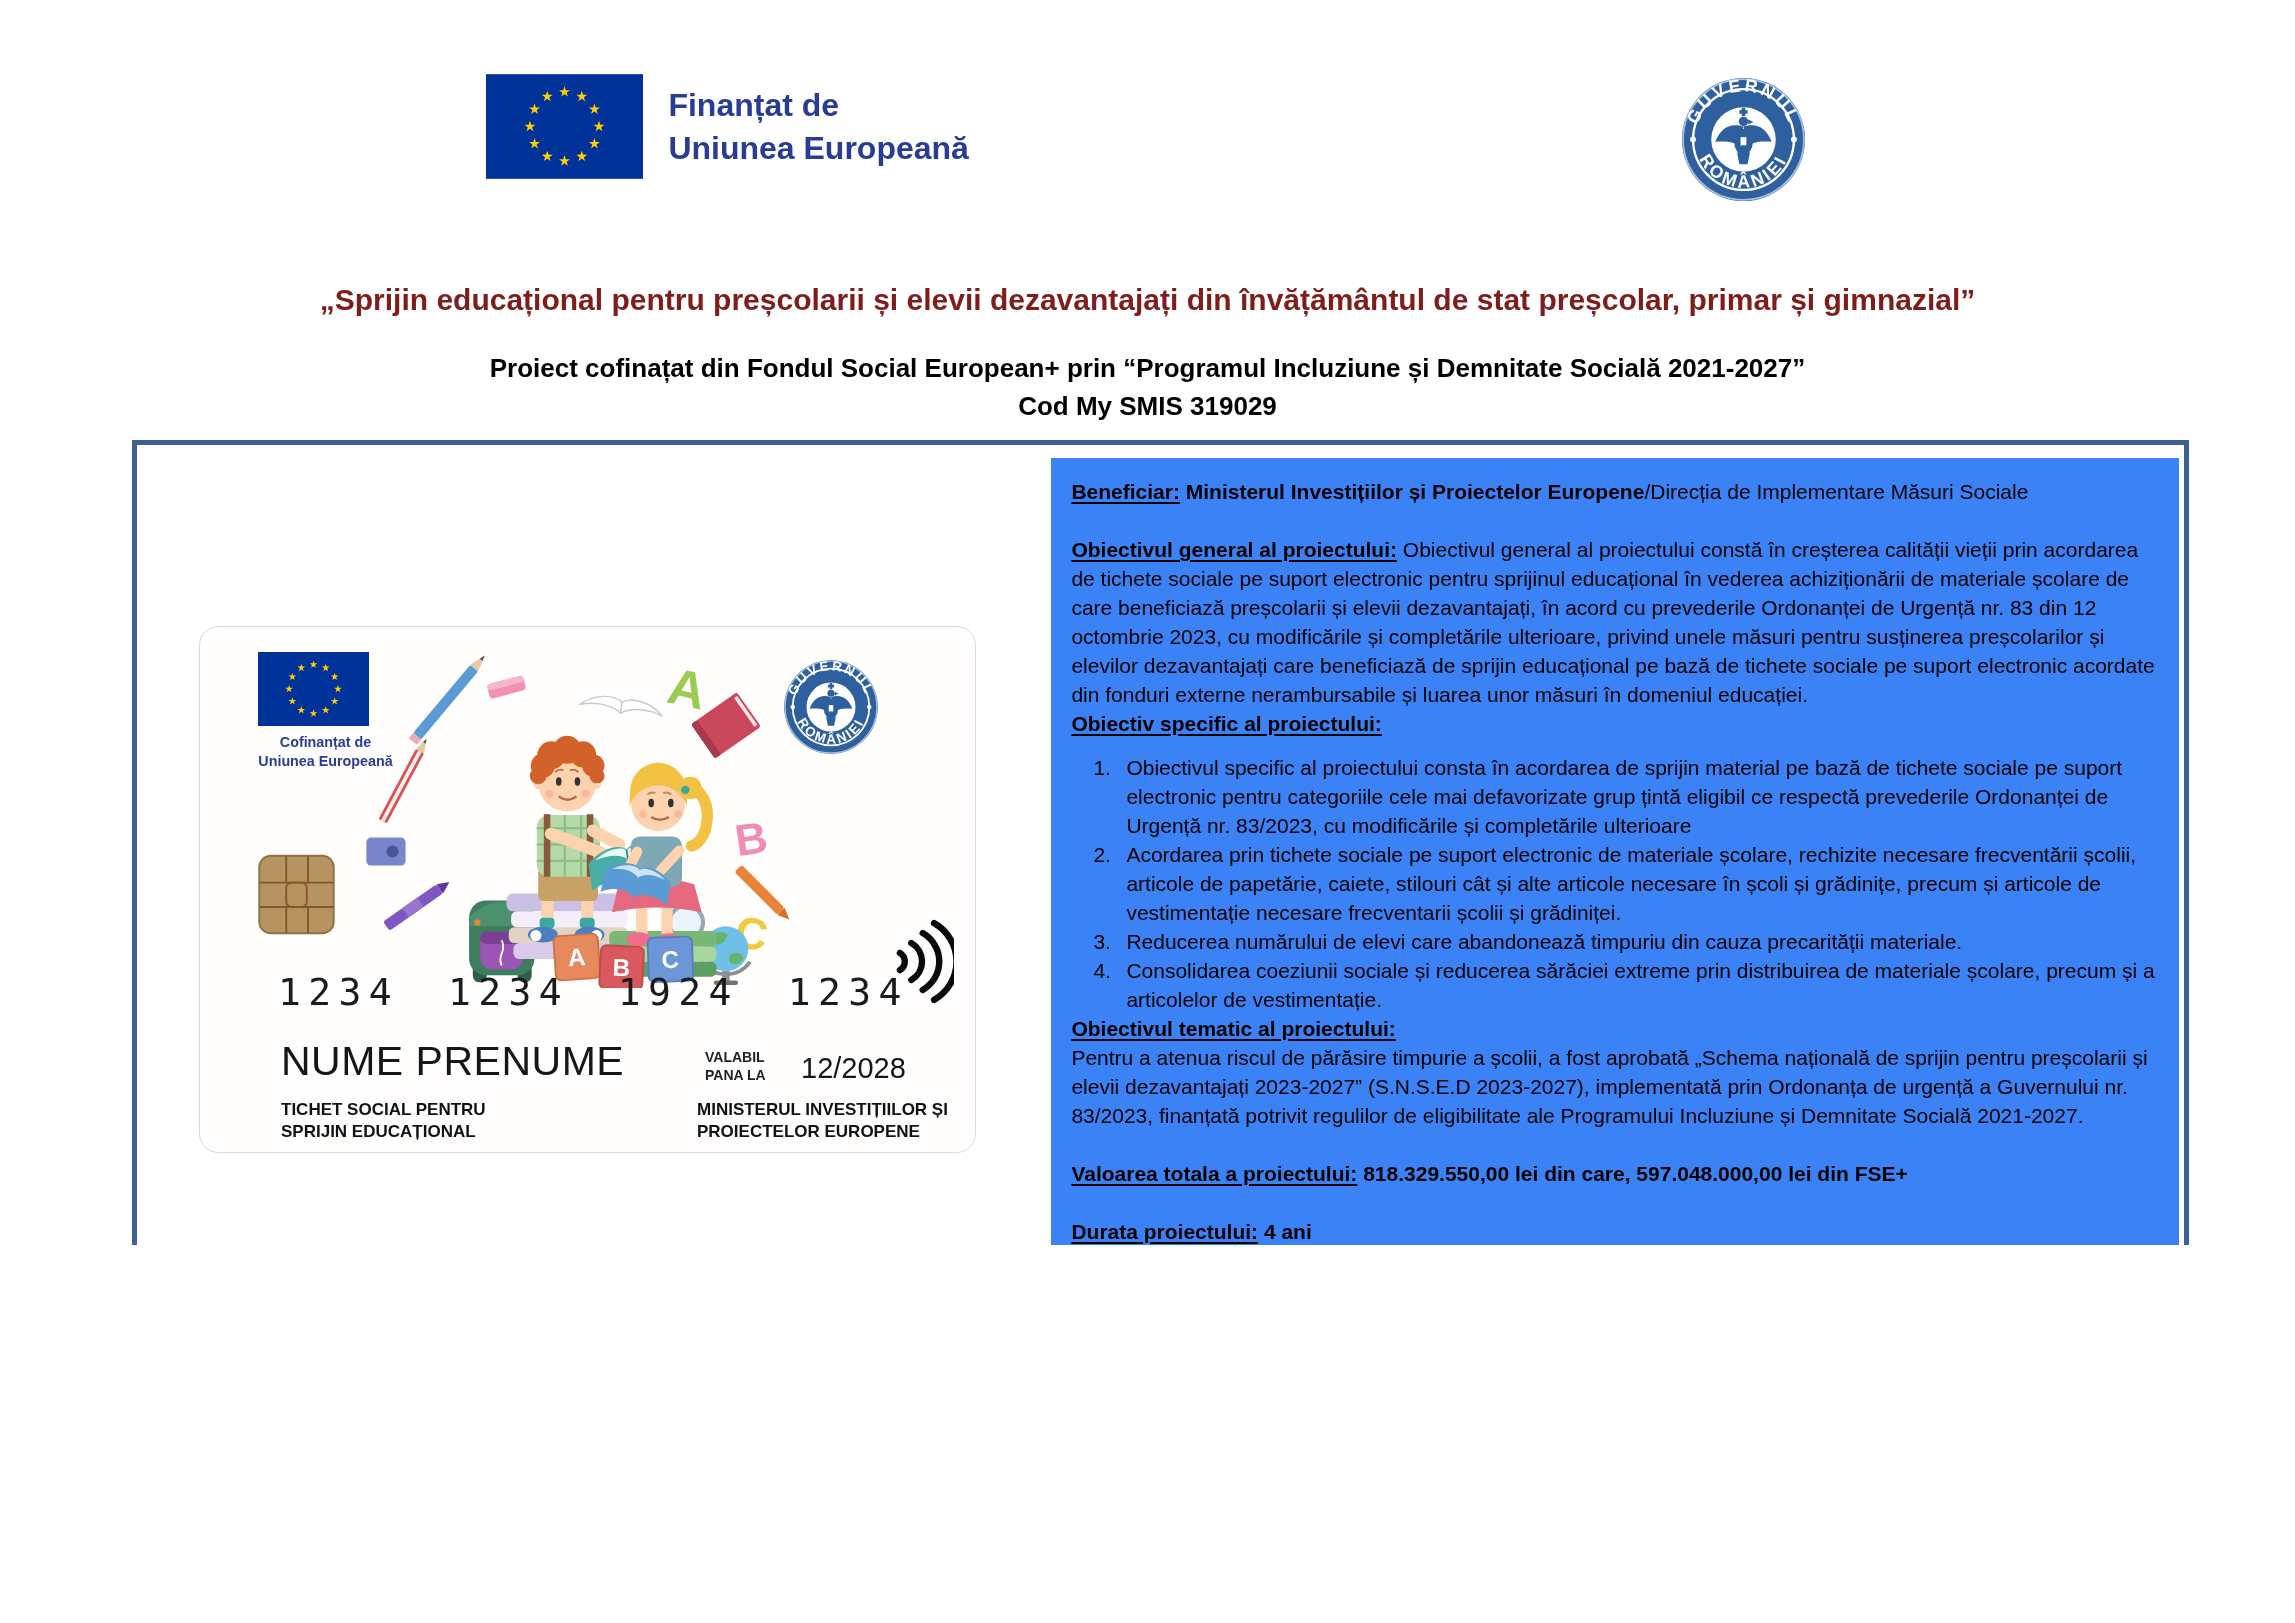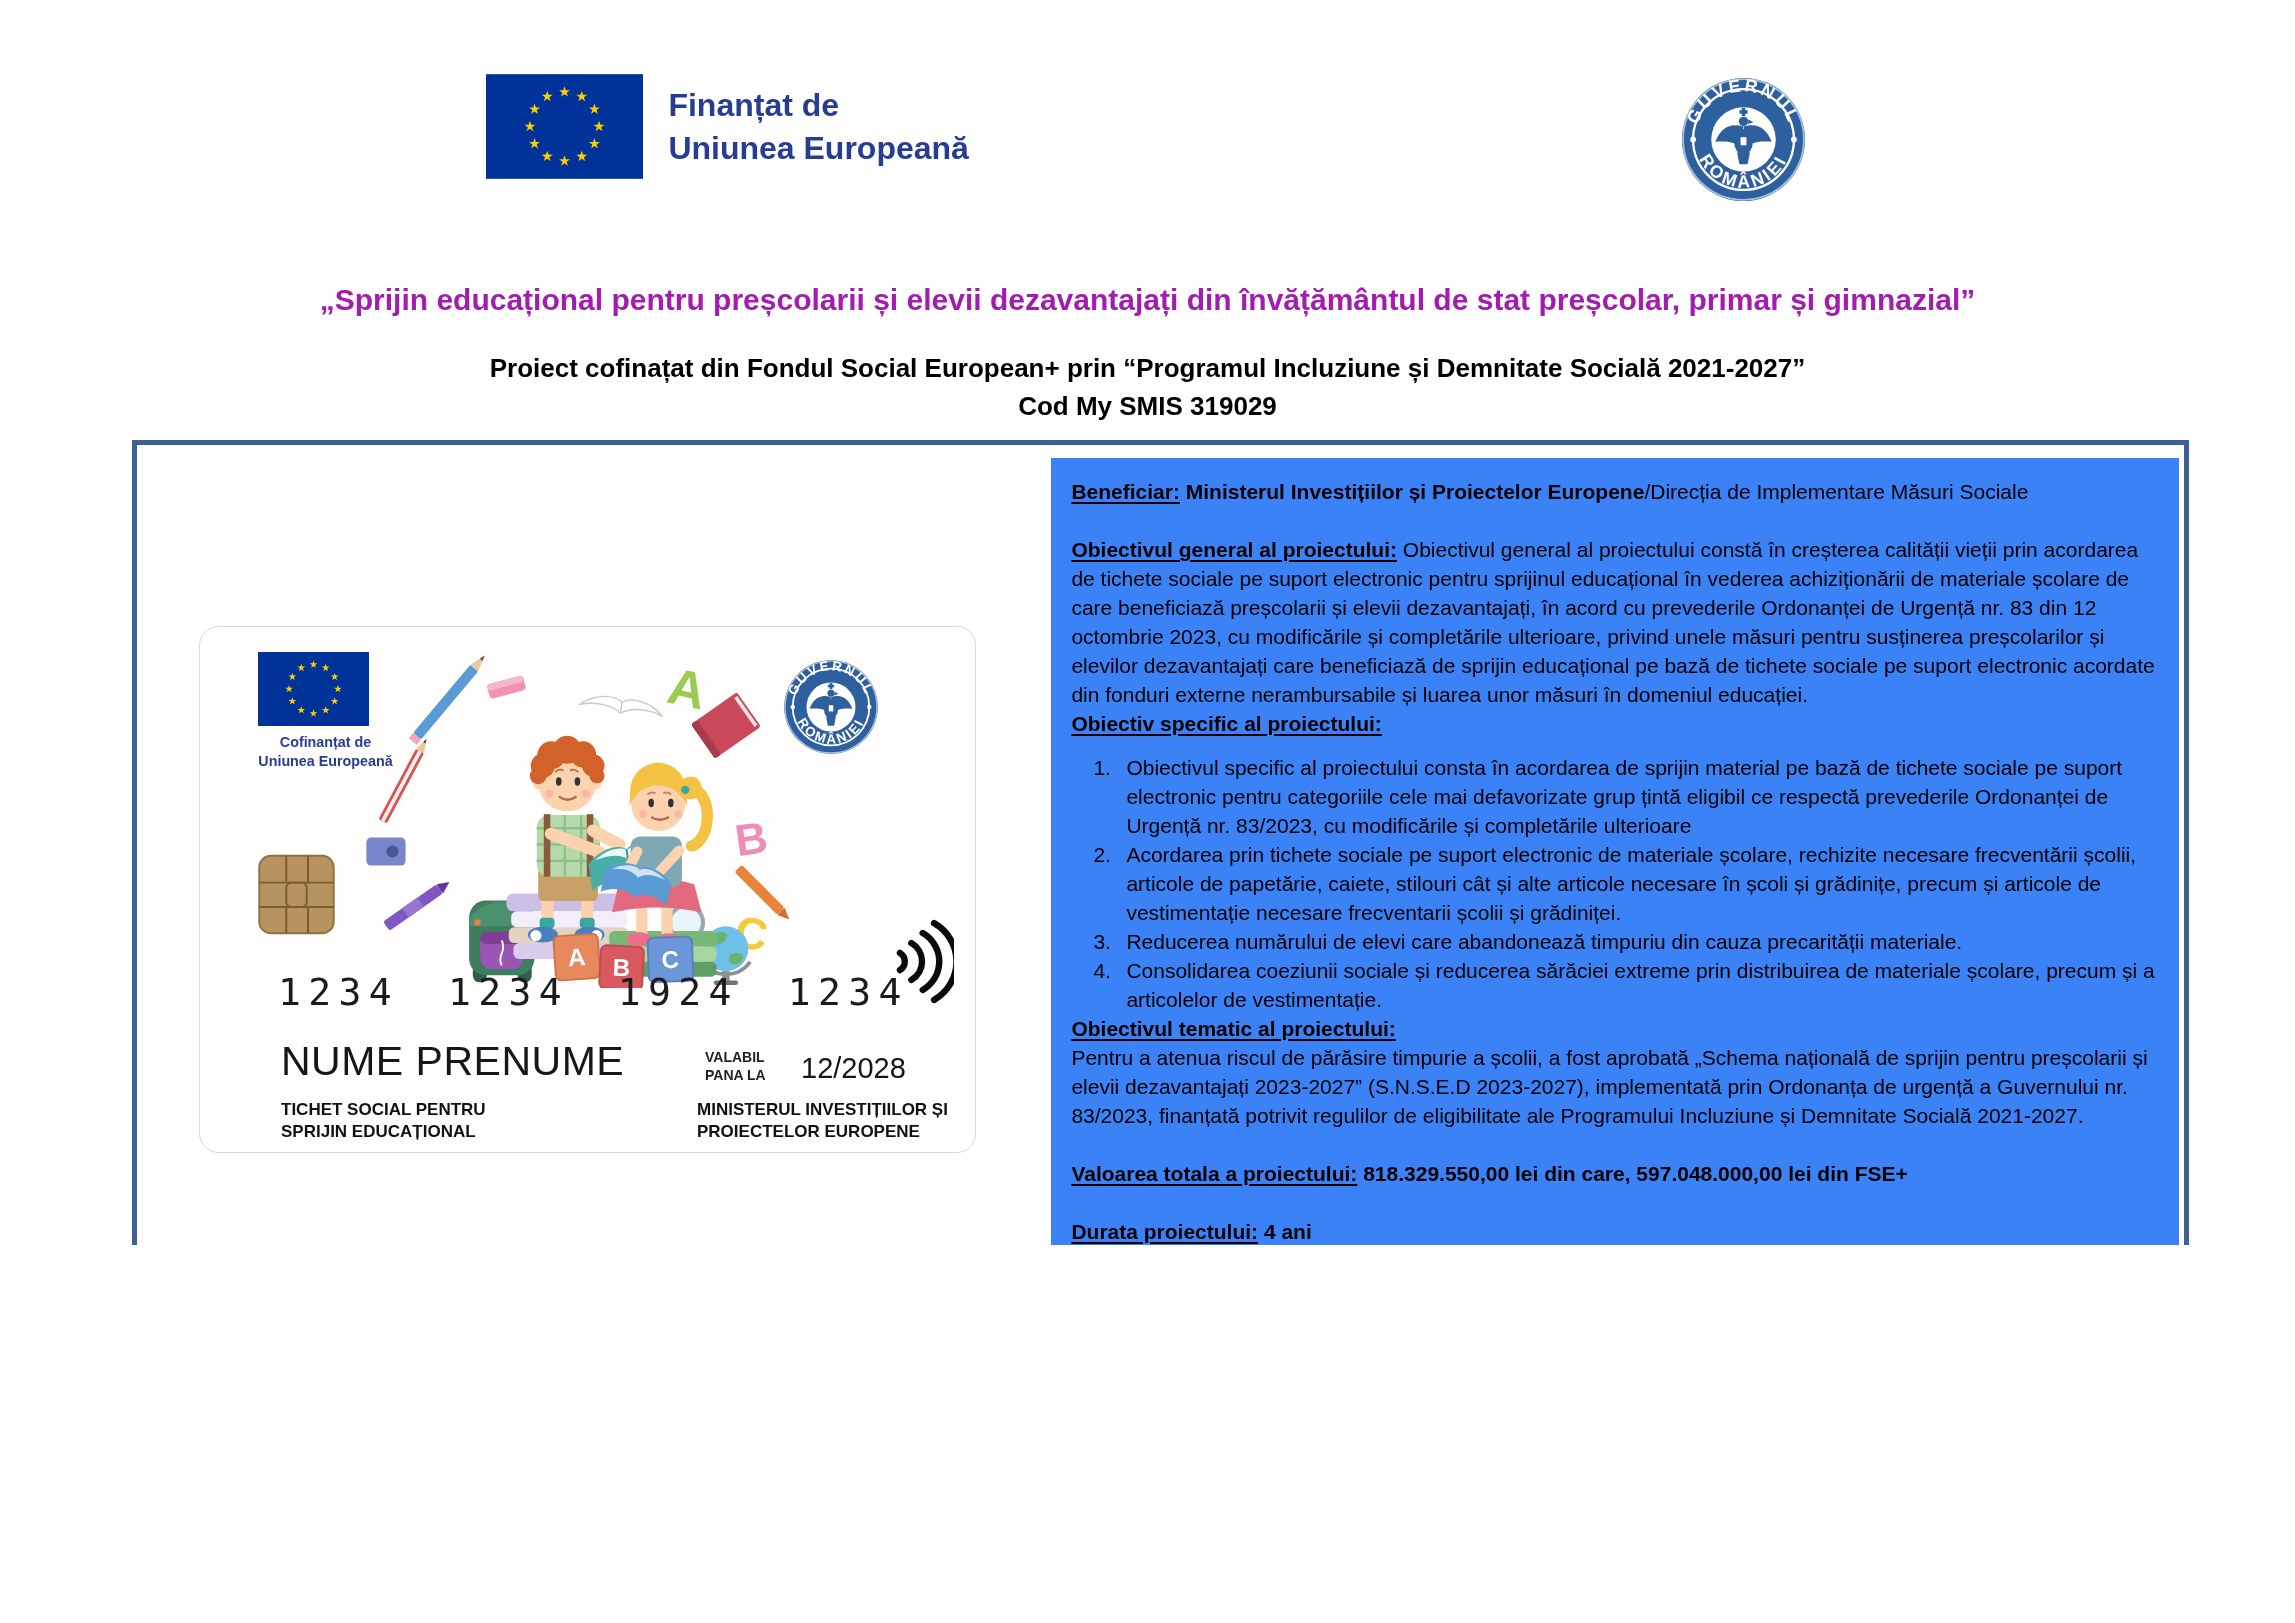"„Sprijin educațional pentru preșcolarii" .title-line { color: #a21caf -> #7f1d1d }
